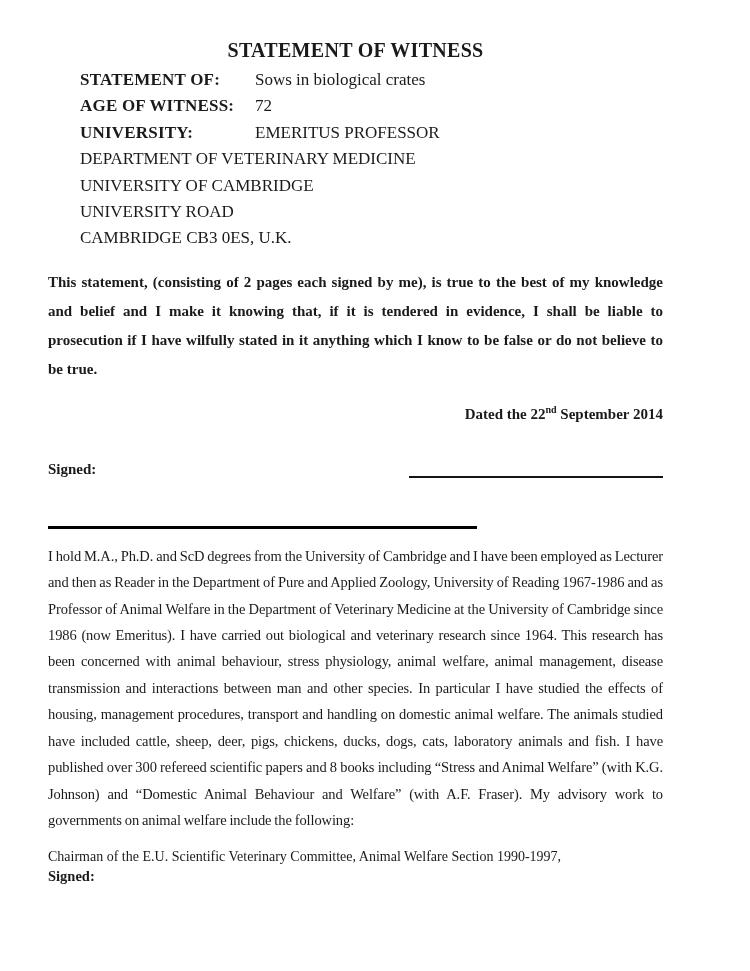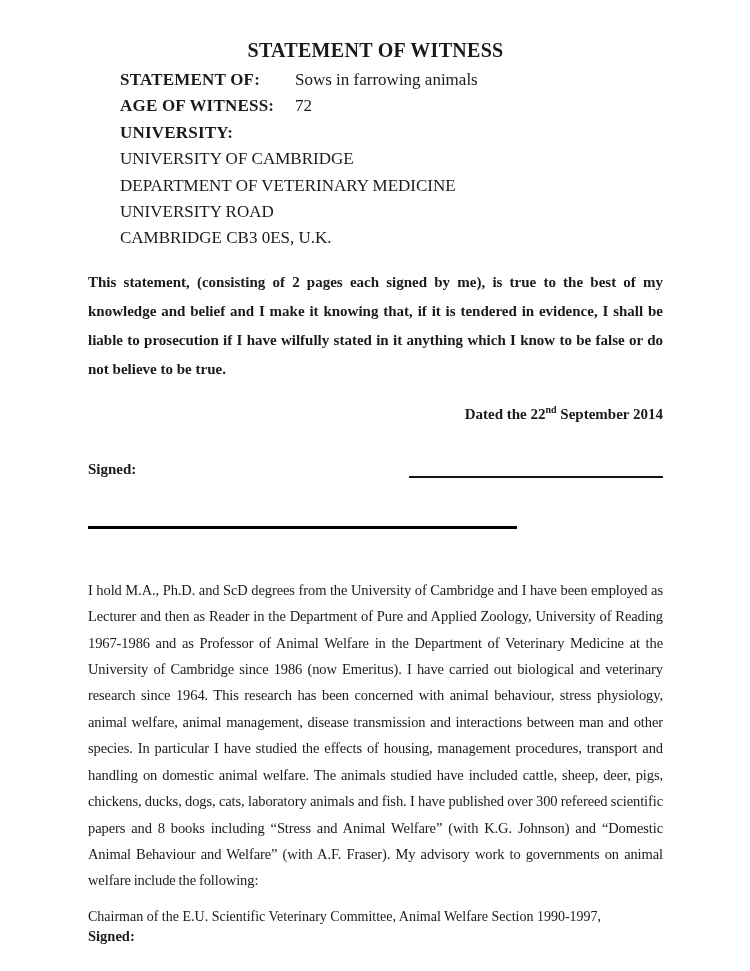"STATEMENT OF WITNESS" .page { padding: 38px 87px 0 88px -> 38px 87px 0 48px }
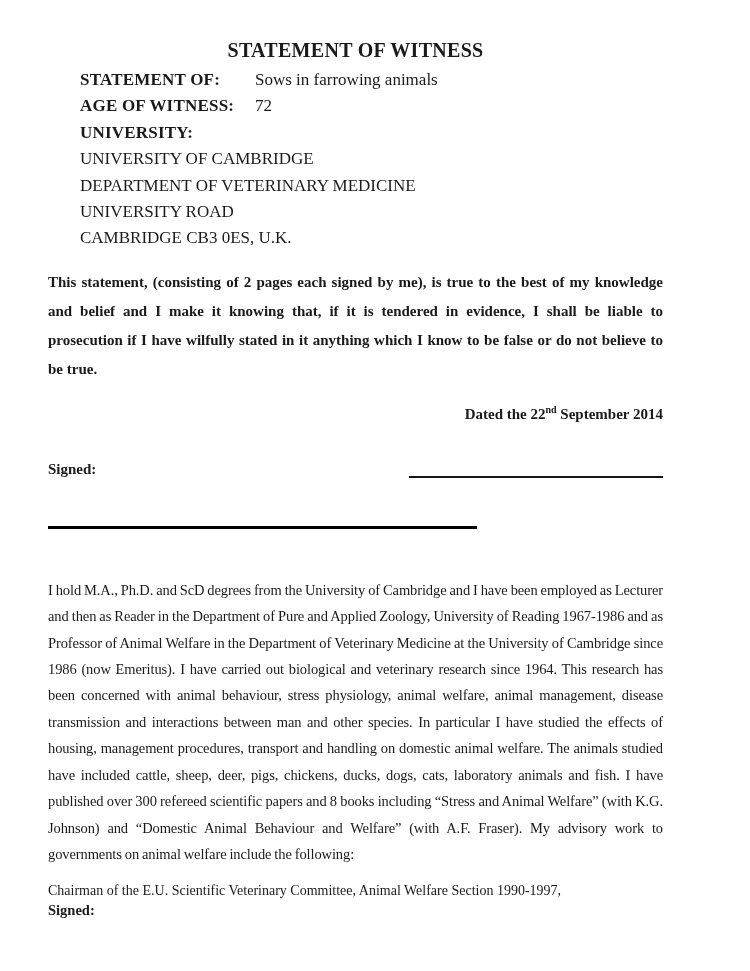"Sows in farrowing animals" span.meta-value { text: farrowing animals -> biological crates }
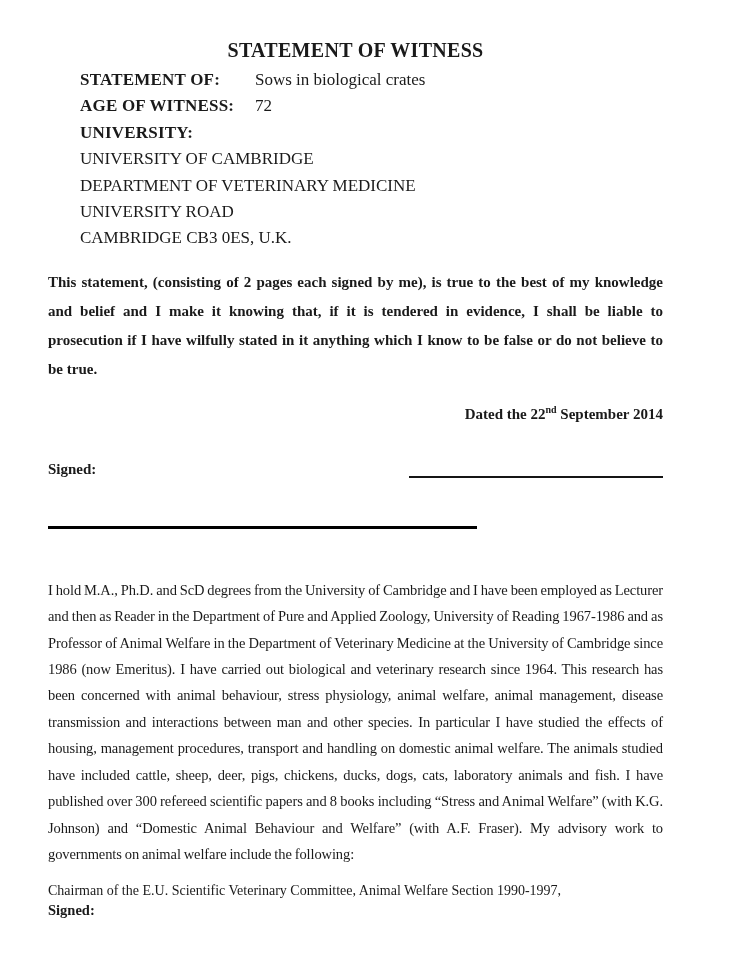"EMERITUS PROFESSOR" span.meta-value { html: none -> <span>EMERITUS PROFESSOR</span> }
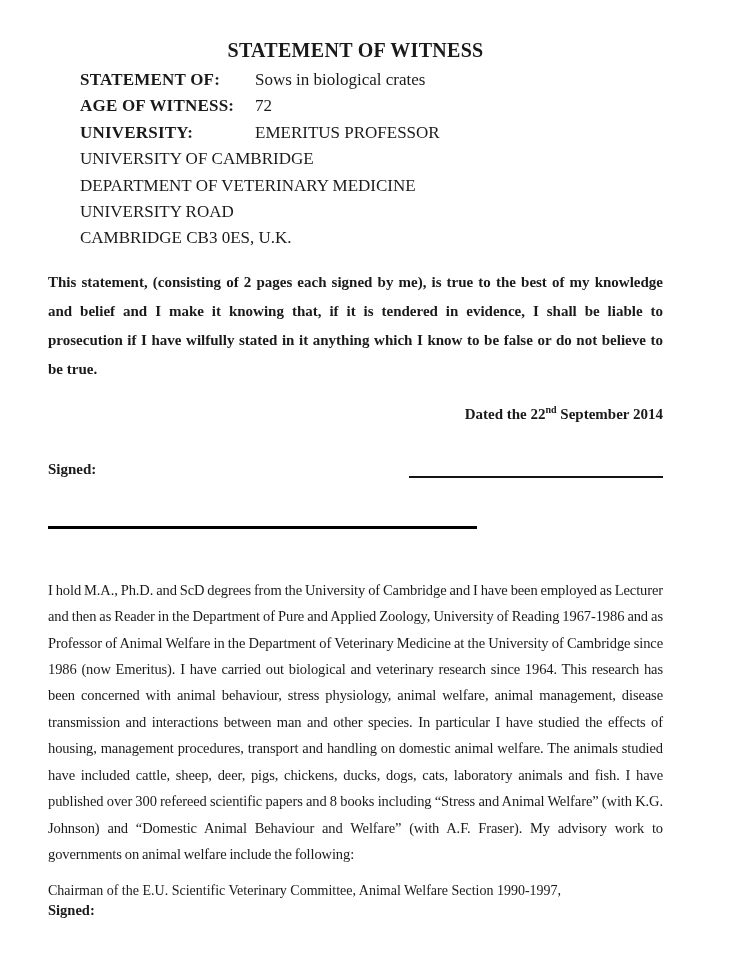"UNIVERSITY OF CAMBRIDGE" div { order: before "DEPARTMENT OF VETERINARY MEDICINE" -> after "DEPARTMENT OF VETERINARY MEDICINE" }
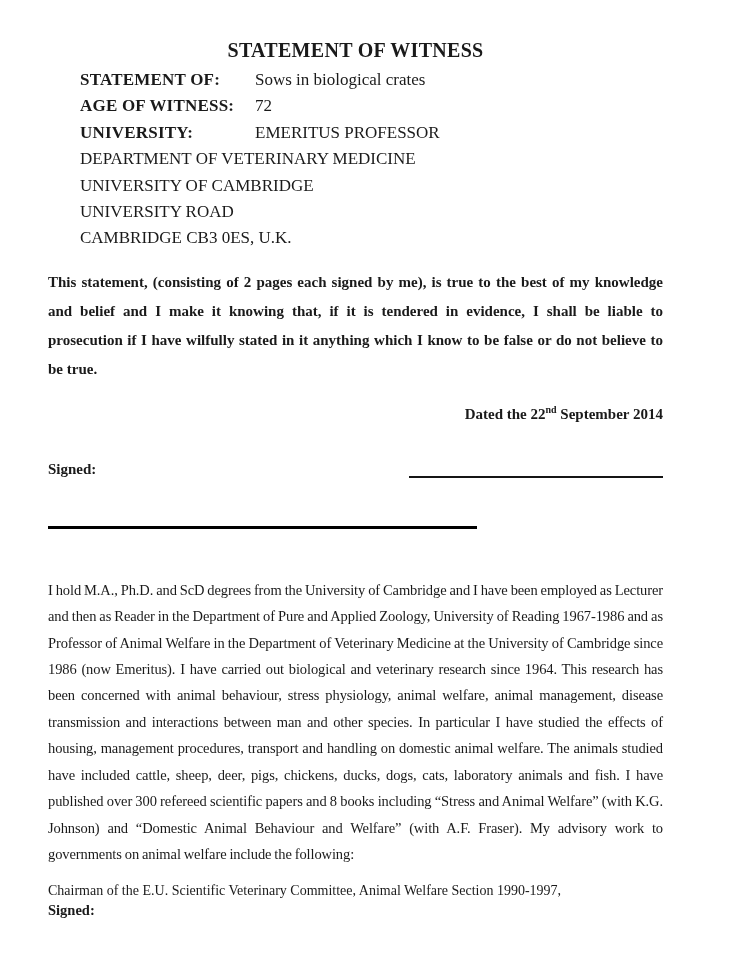"I hold M.A., Ph.D. and" .biography { margin-top: 48px -> 14px }
